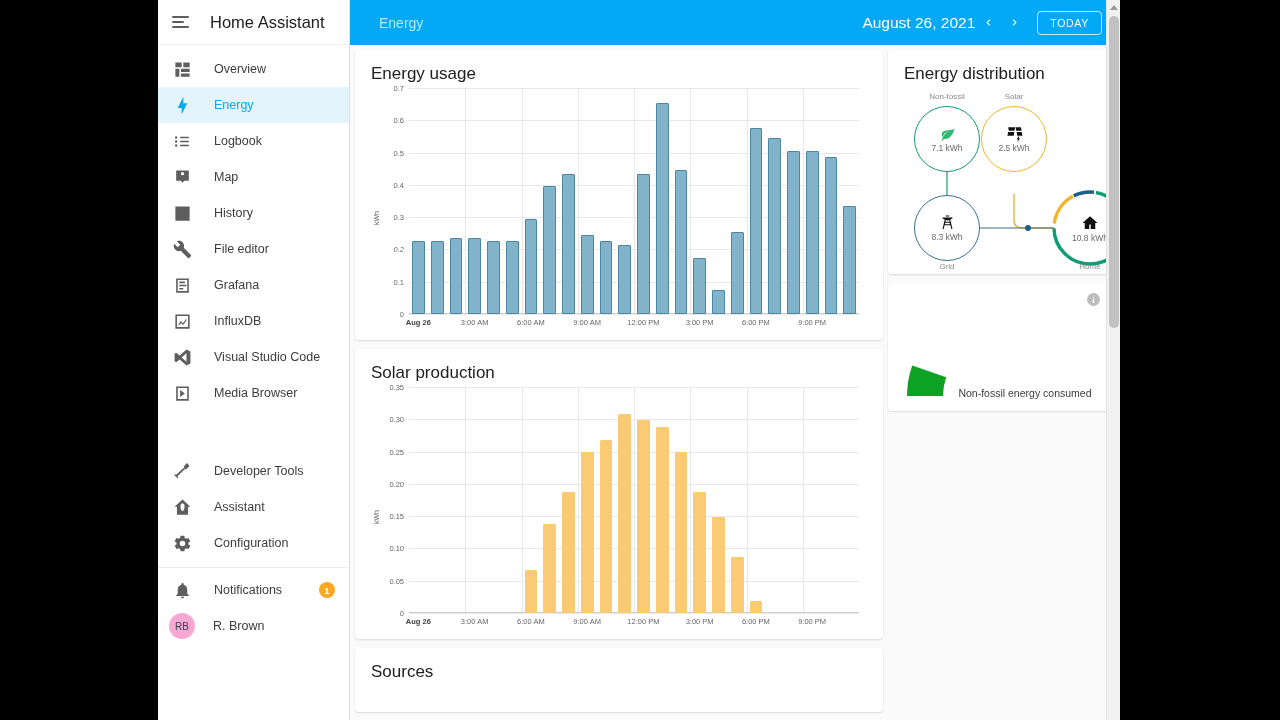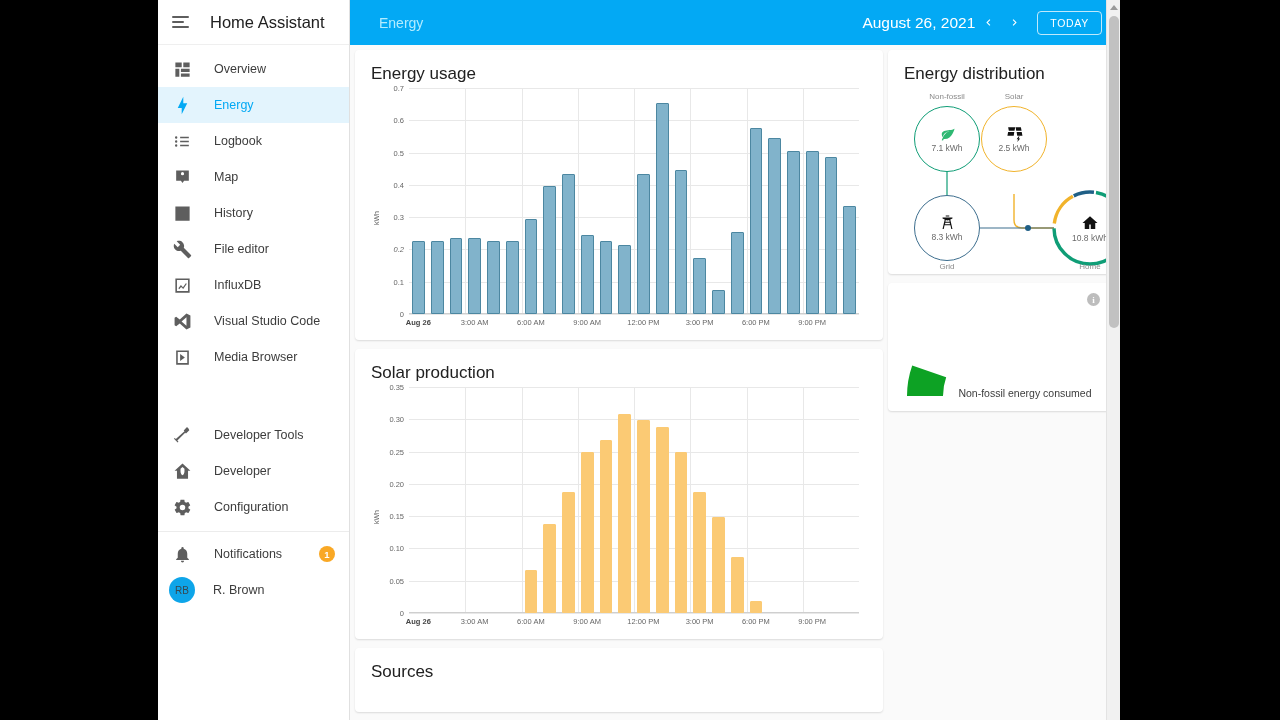"Grafana" div.sb-item { html: none -> <div> <span> <svg> <path></path> </svg> </span> <span>Grafana</span> </div> }
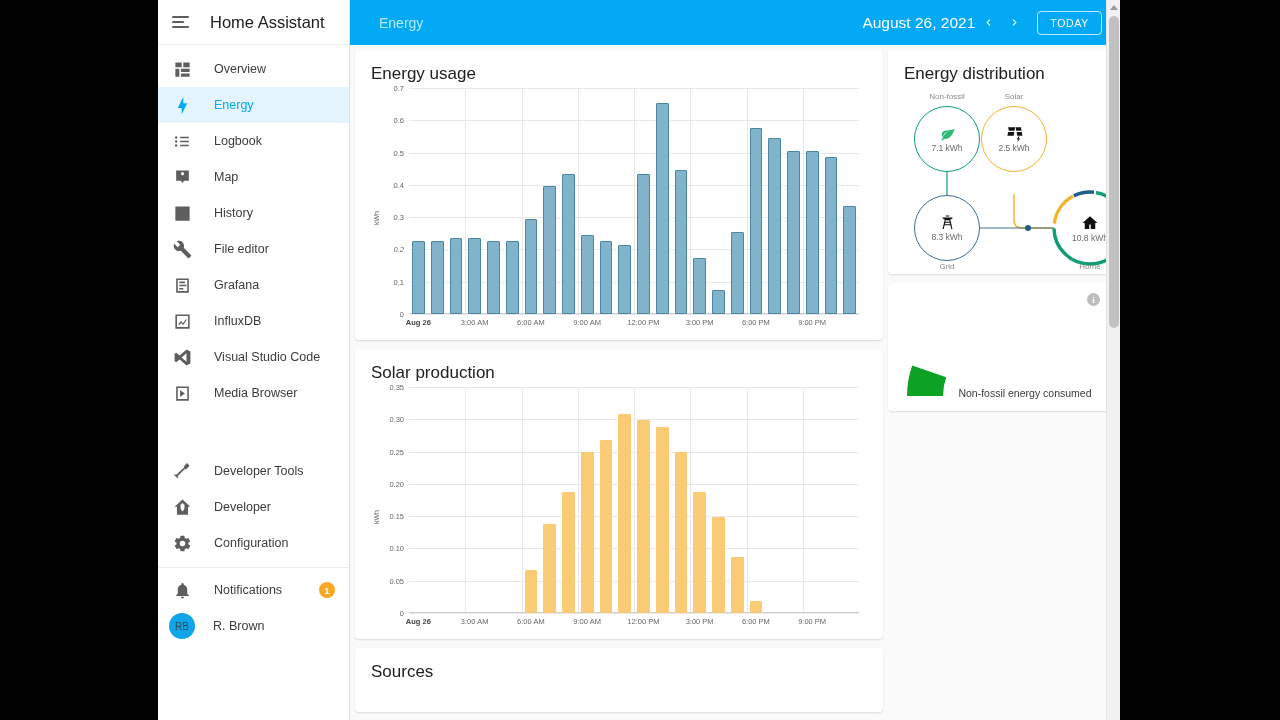"Developer" span.sb-lbl { text: Developer -> Assistant }
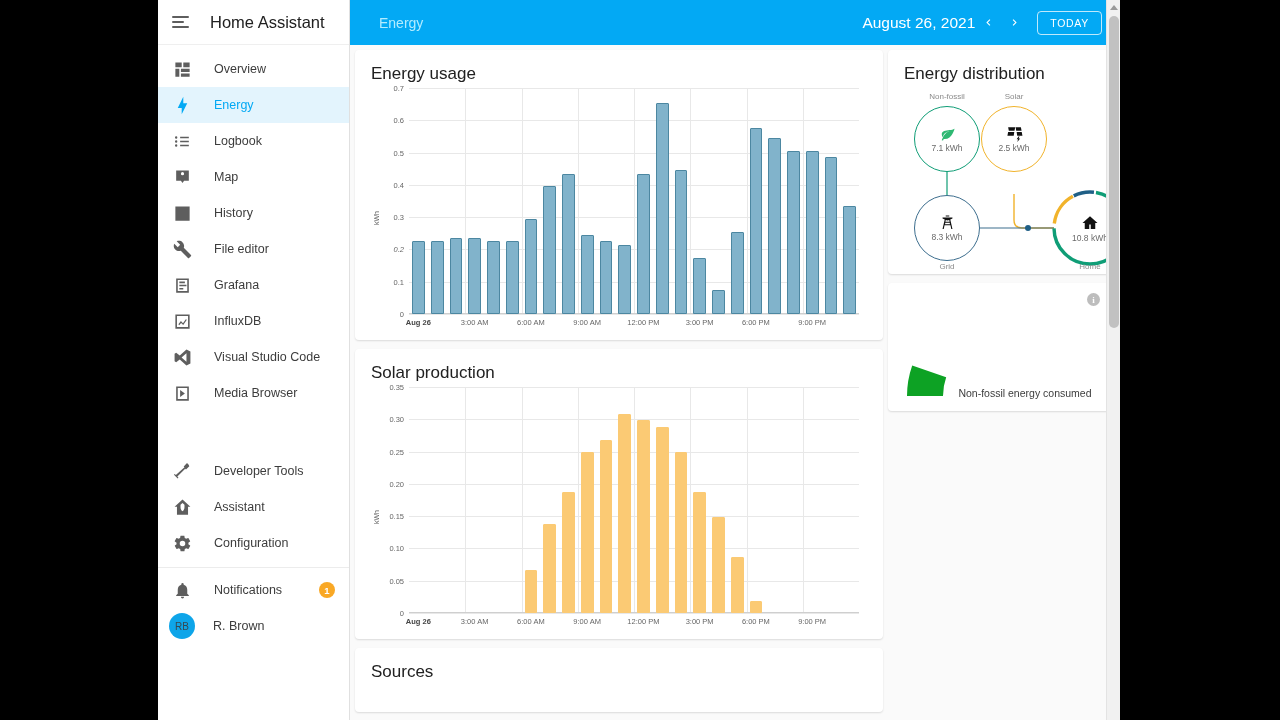"RB" .avatar { background: #0ea5e9 -> #f9a8d4 }
